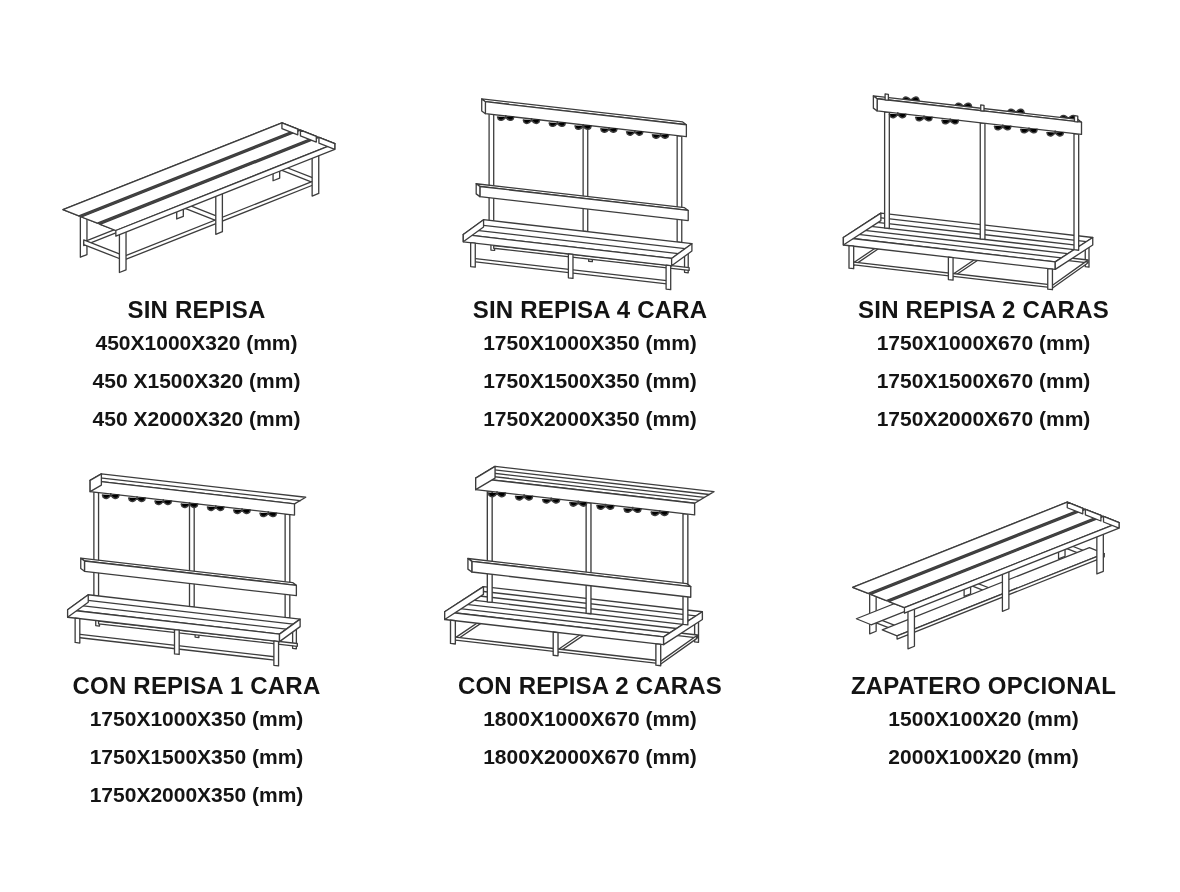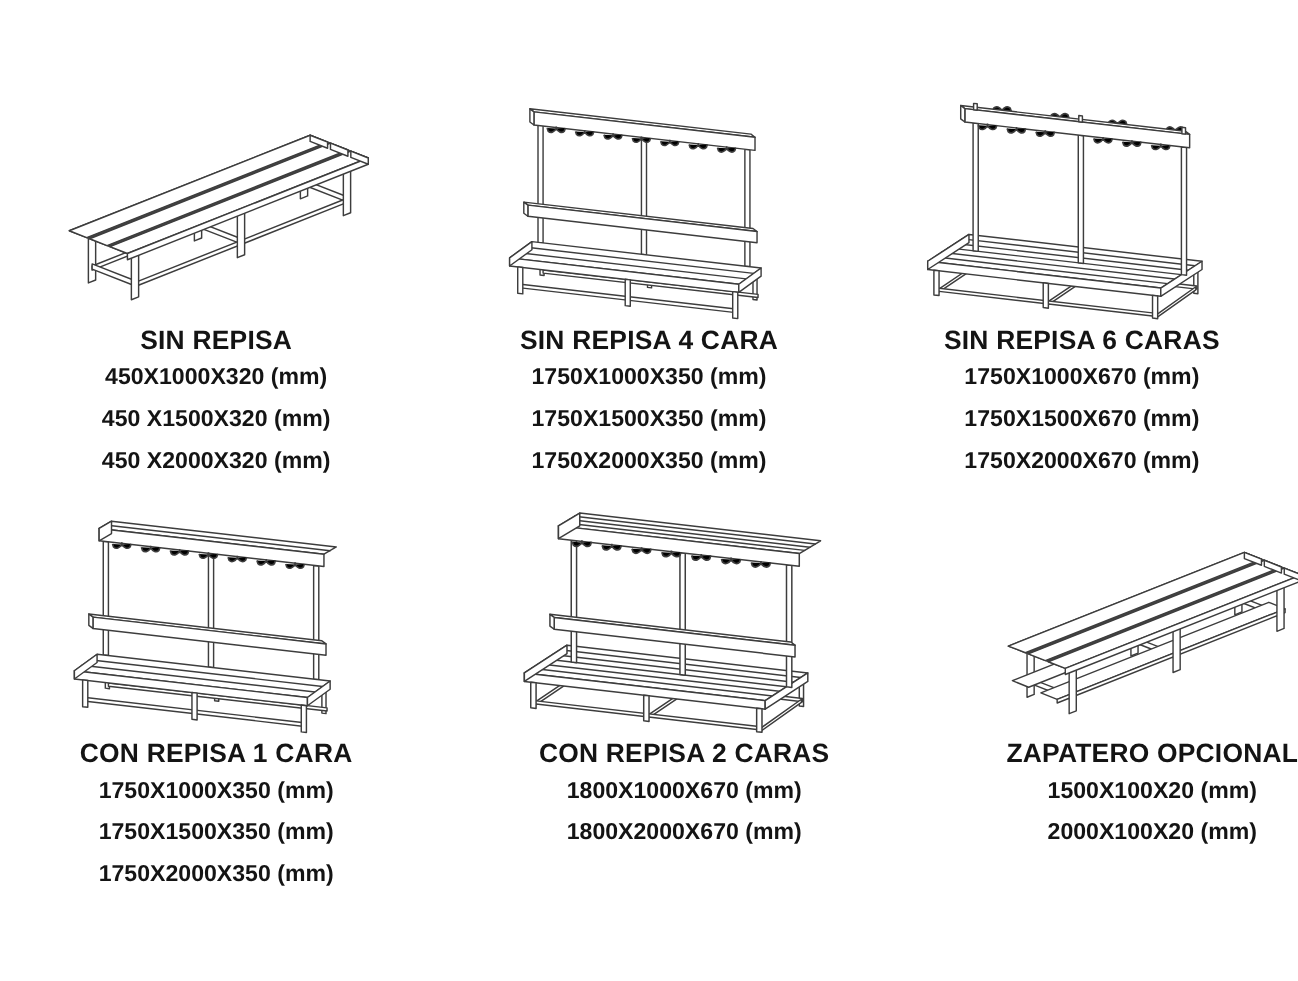"SIN REPISA 6 CARAS" h3.title { text: 6 -> 2 }
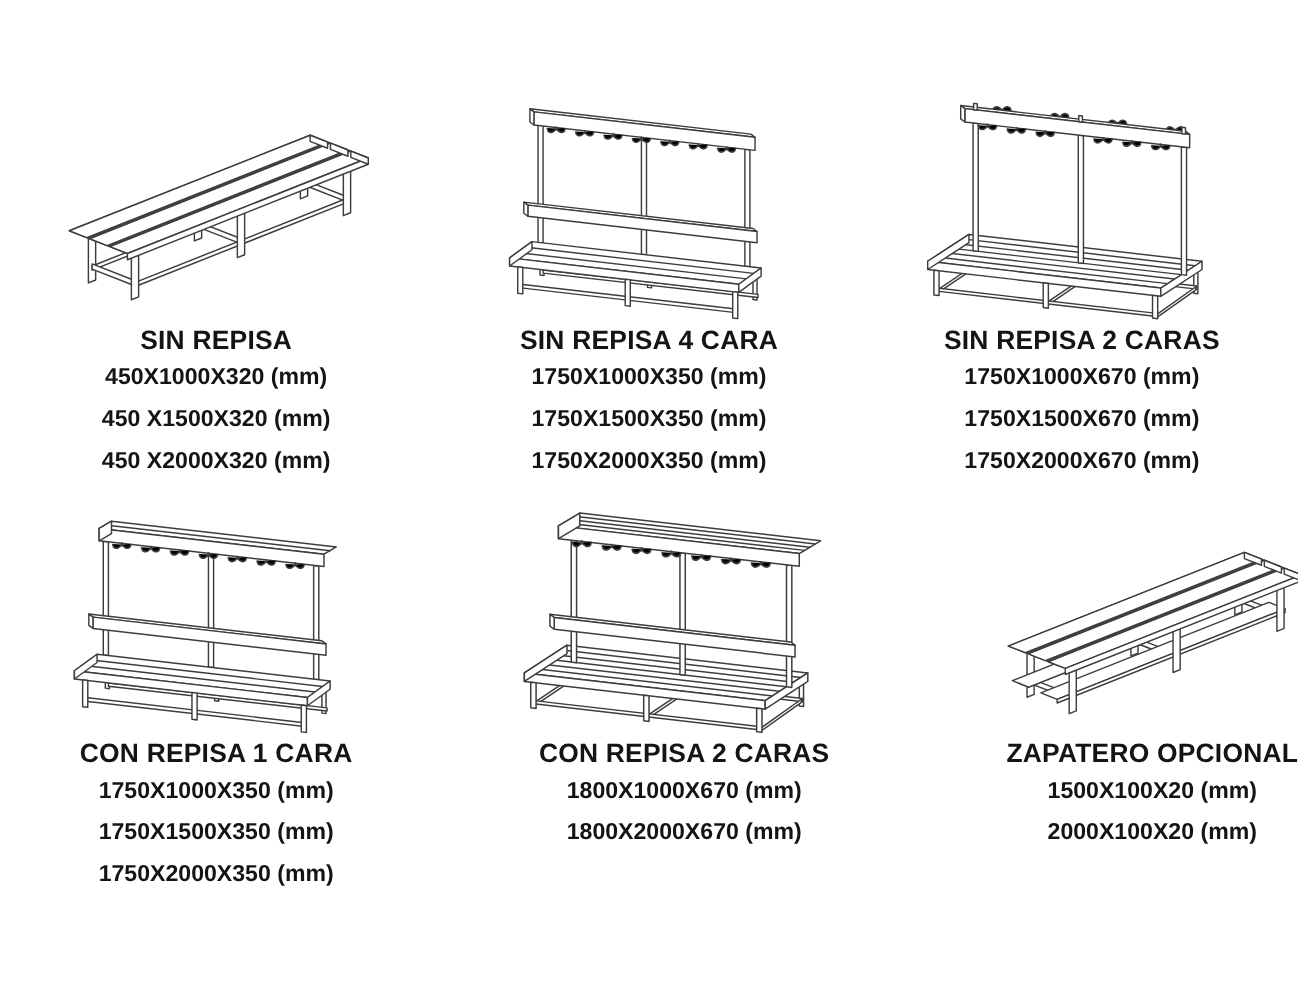"CON REPISA 1 CARA" .grid.row2 { gap: 32px -> none }
